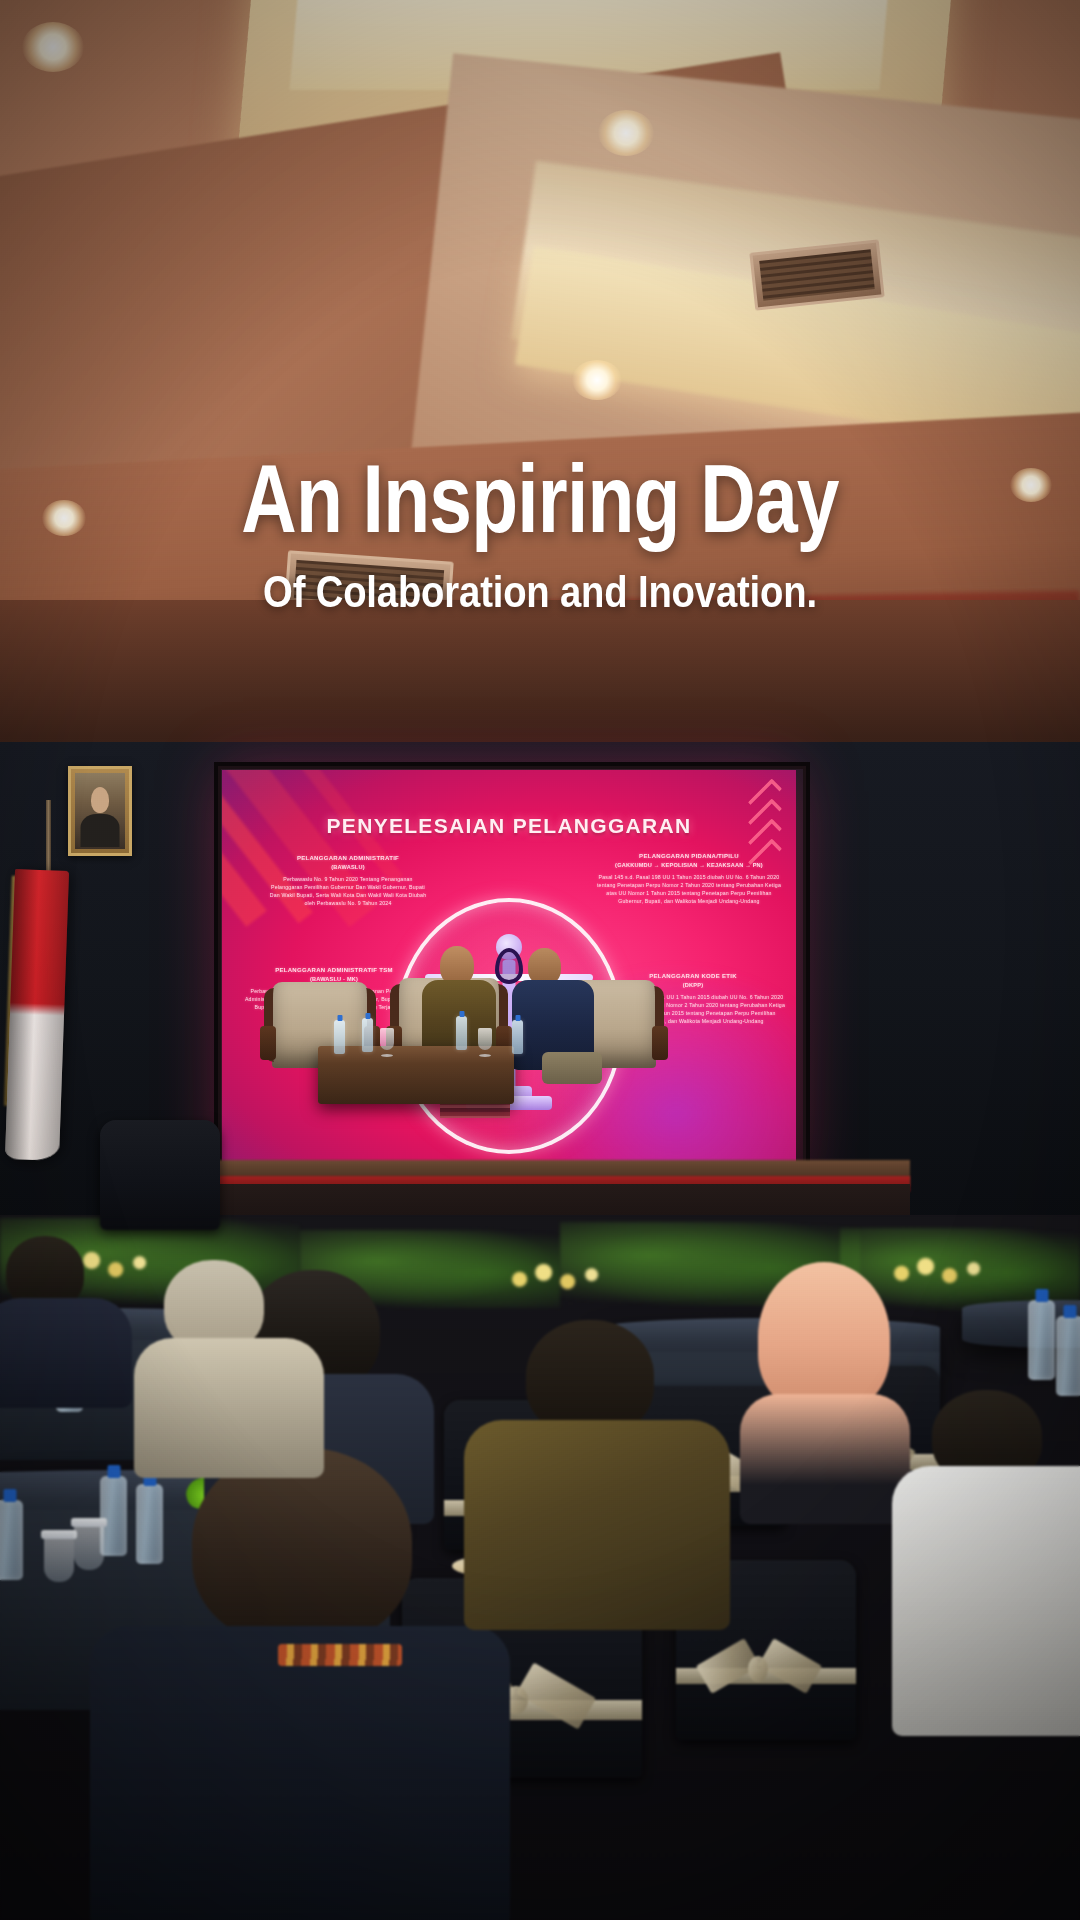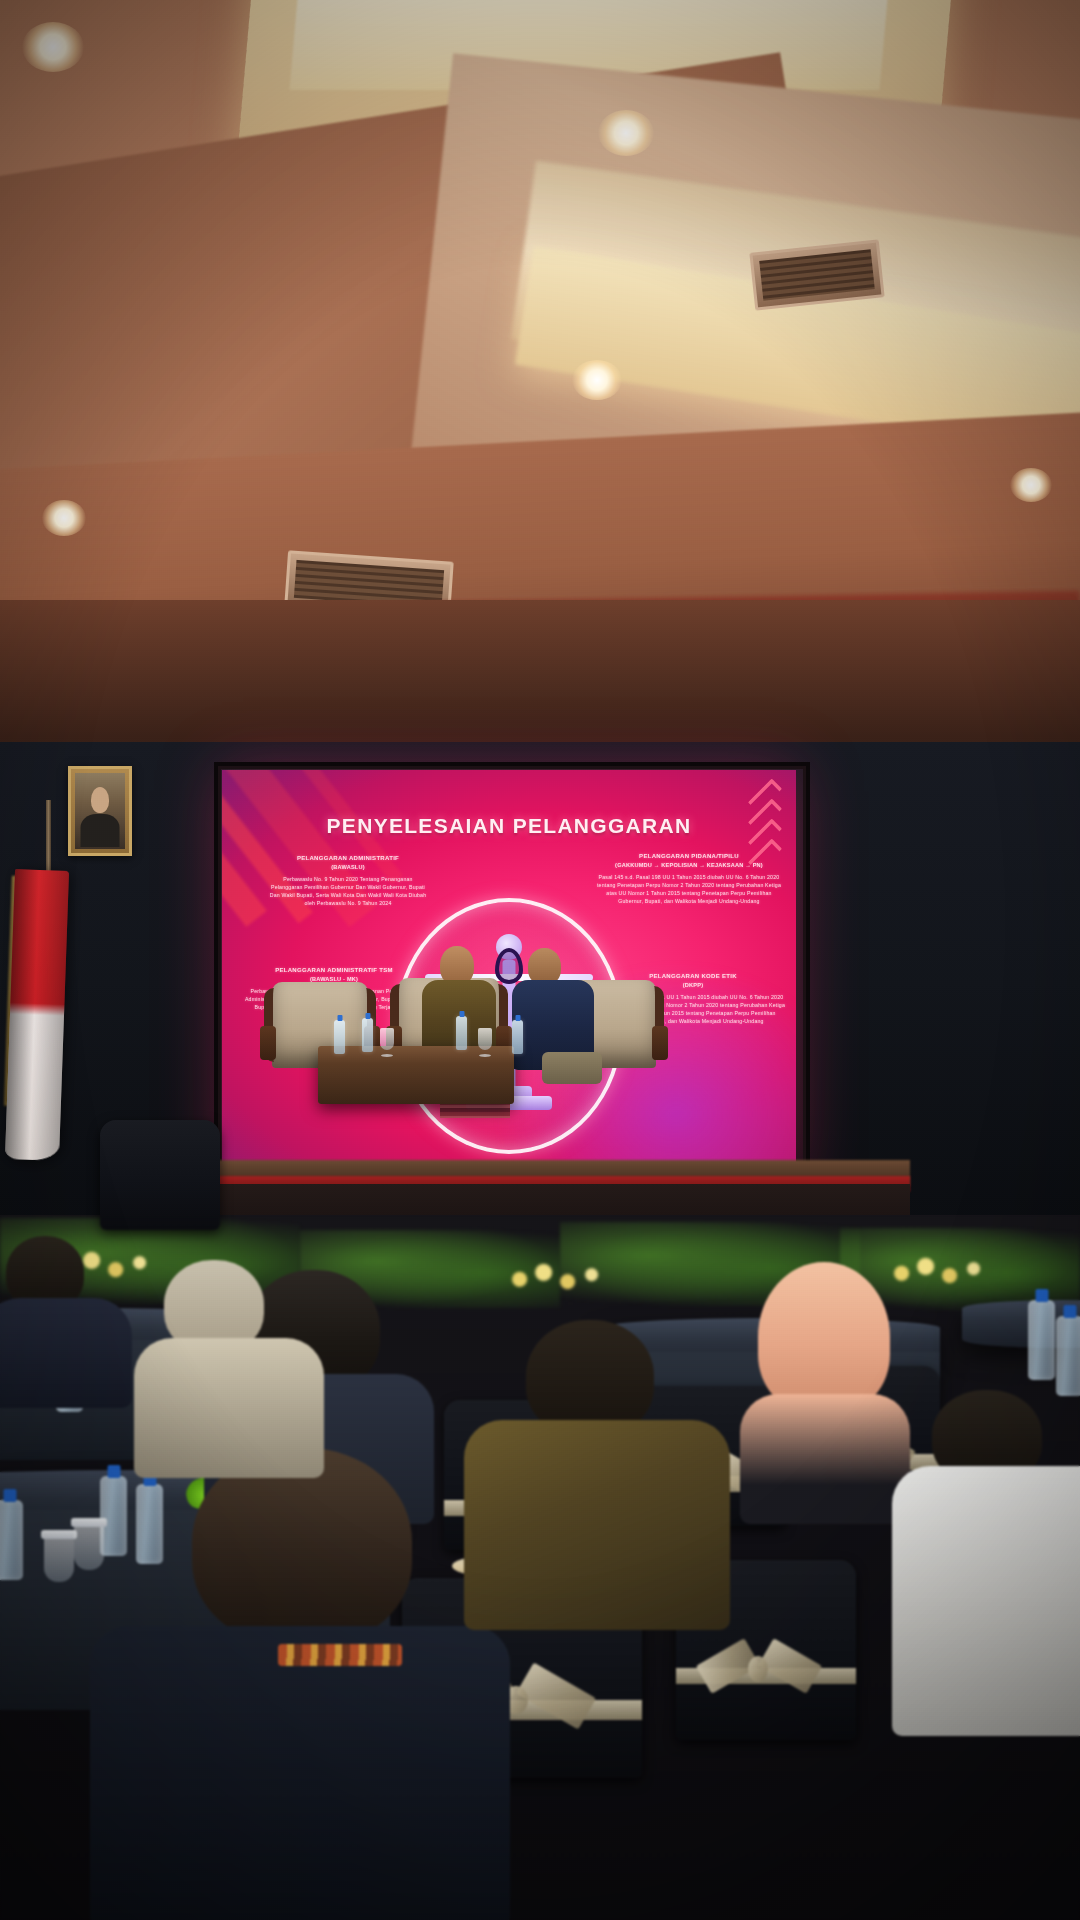"An Inspiring Day" div.overlay-text { html: none -> <div> <div>An Inspiring Day</div> <div>Of Colaboration and Inovation.</div> </div> }
